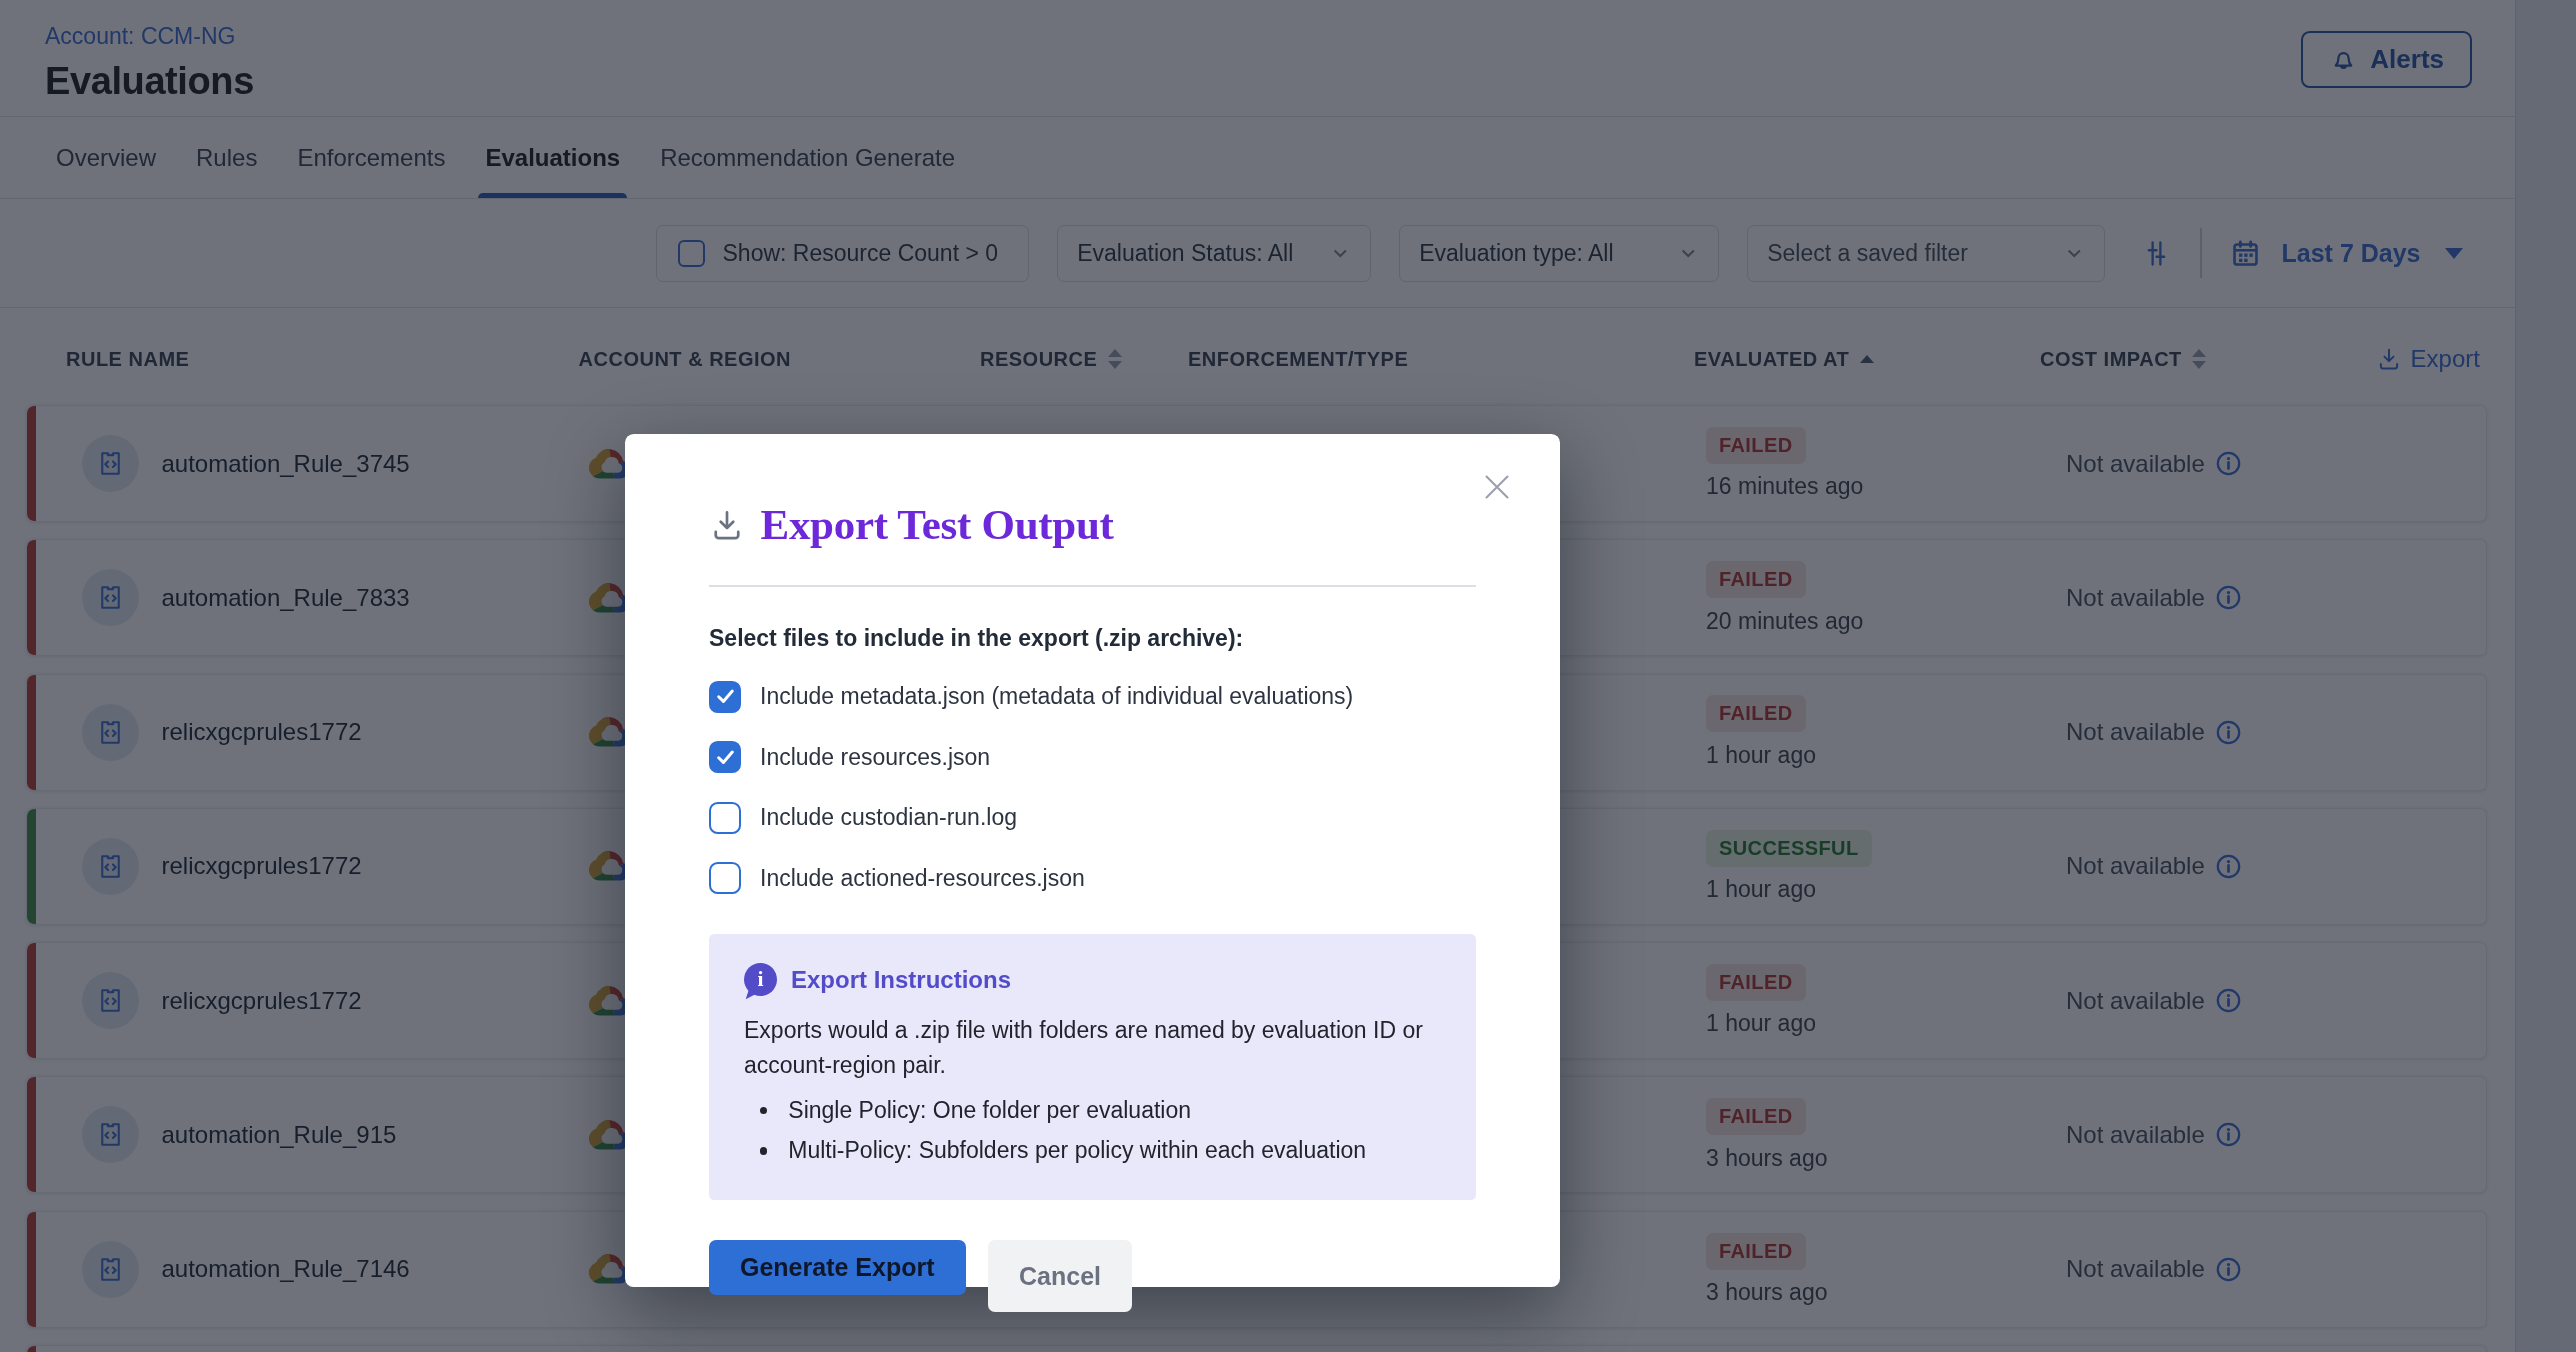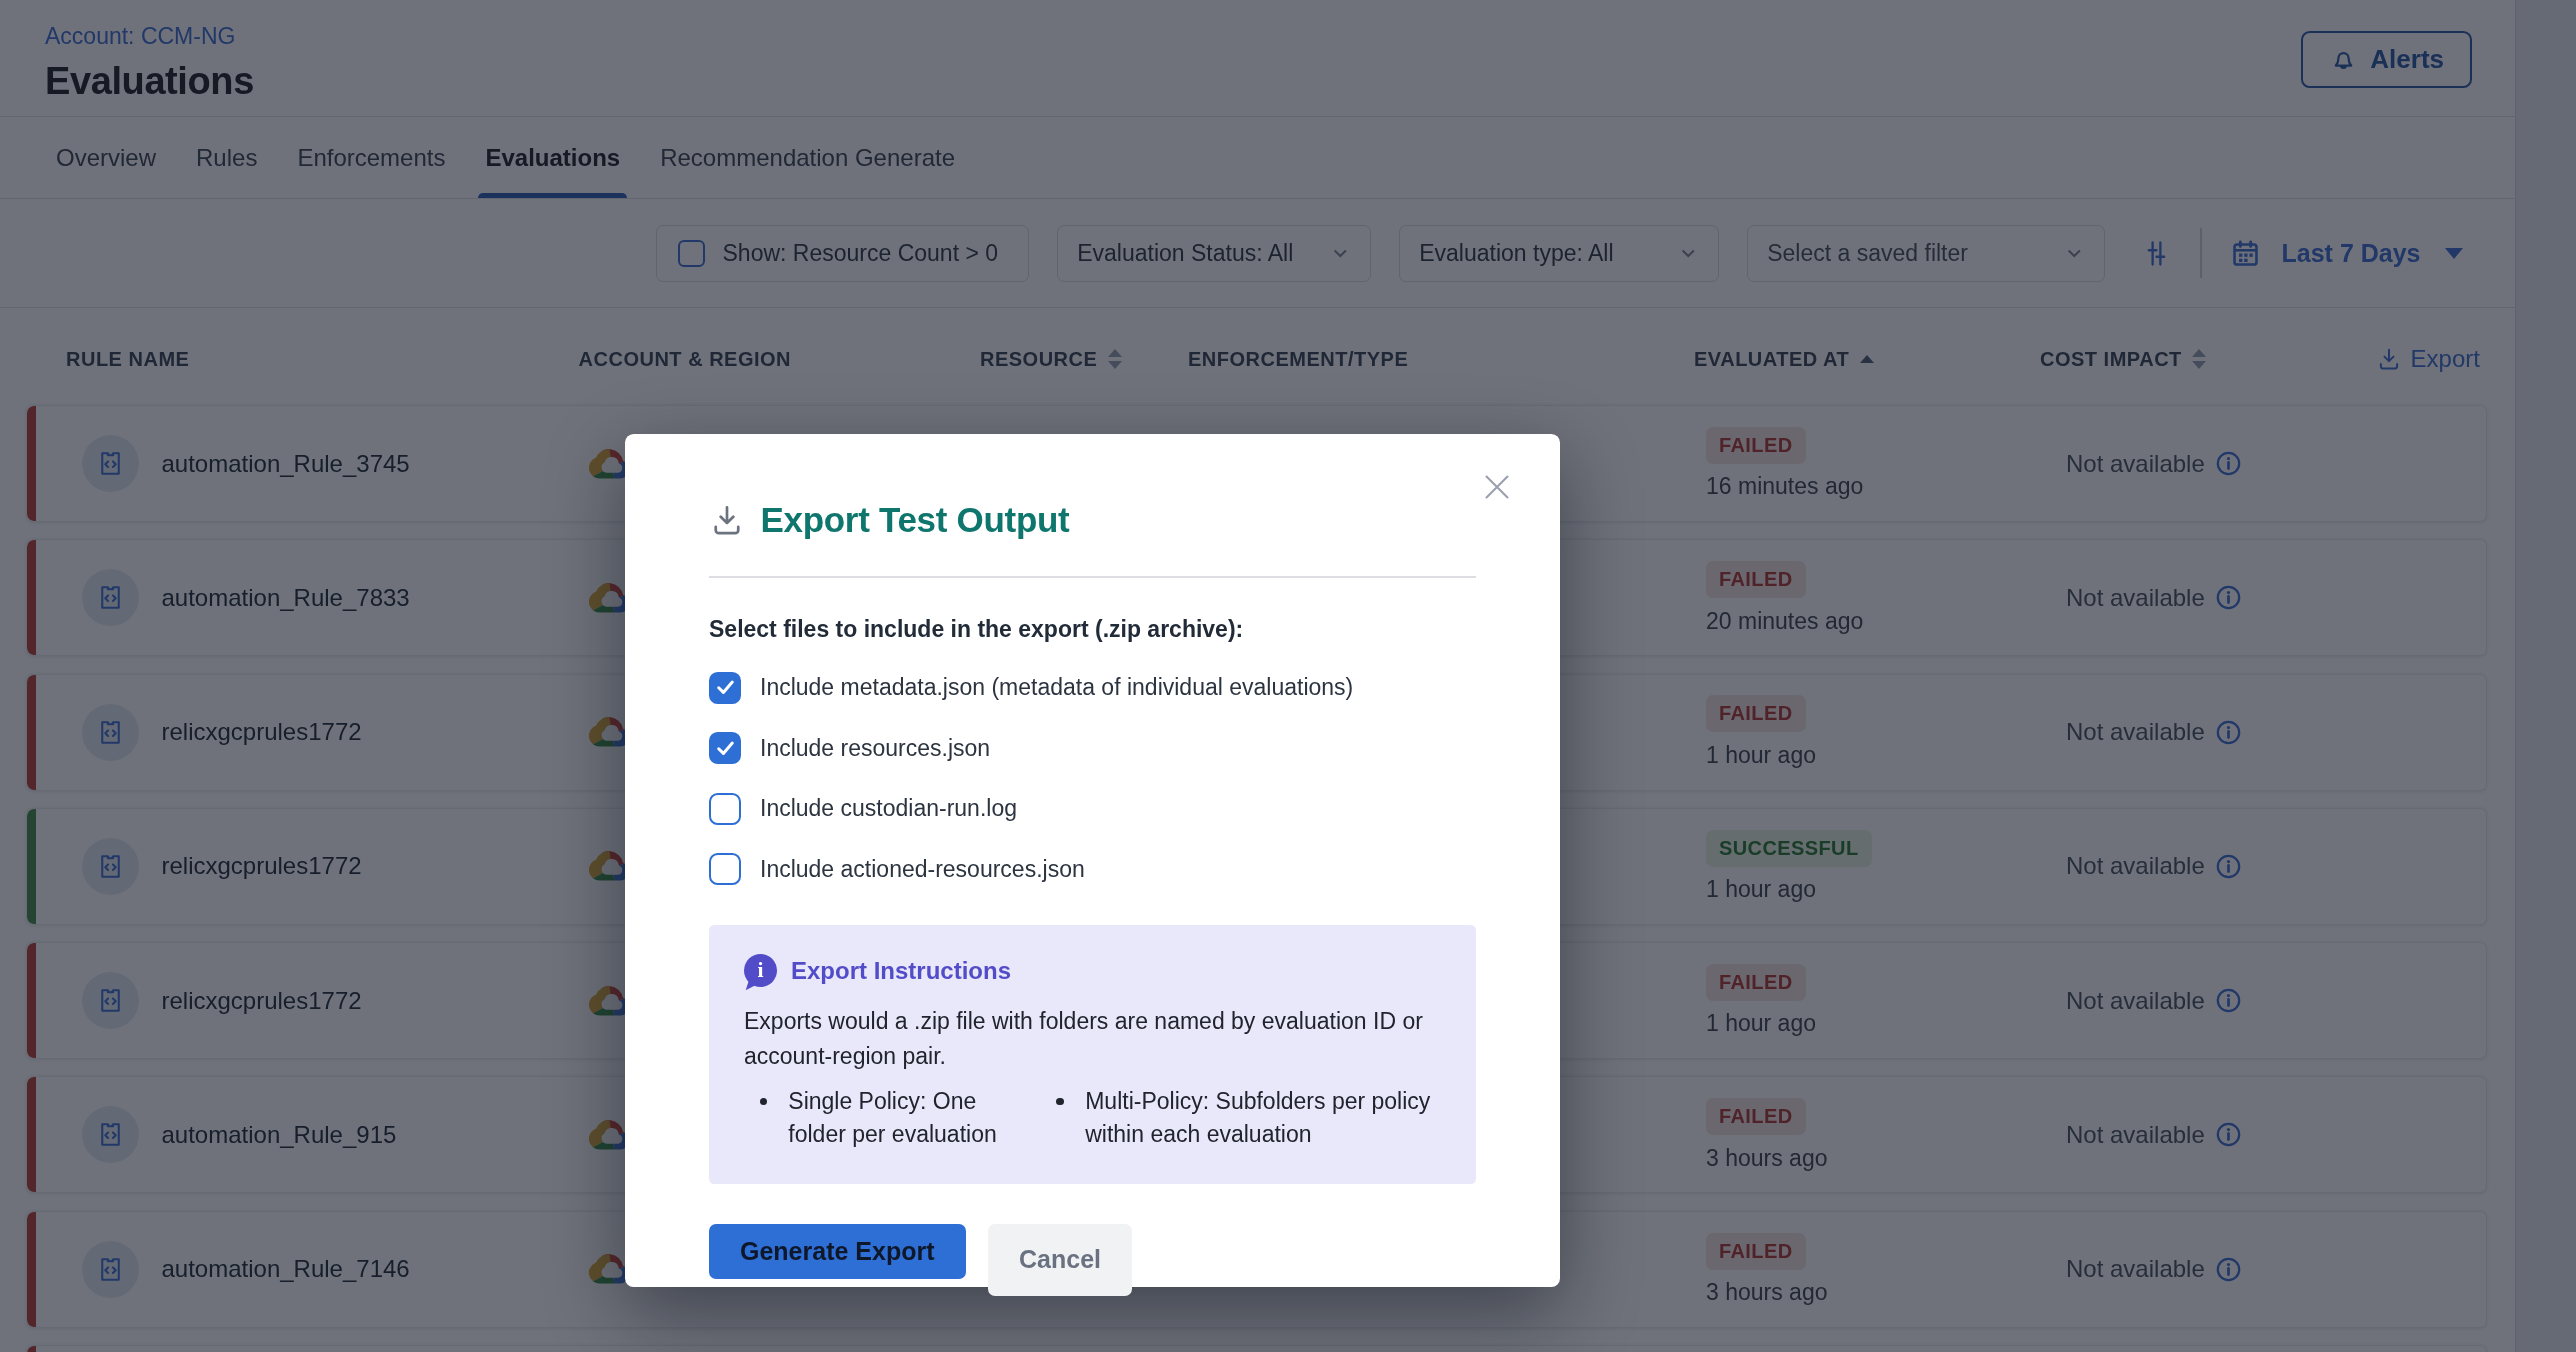"Export Test Output" .modal-title { color: #0f766e -> #6d28d9; font-family: none -> Liberation Serif, serif; font-size: 35px -> 43px }
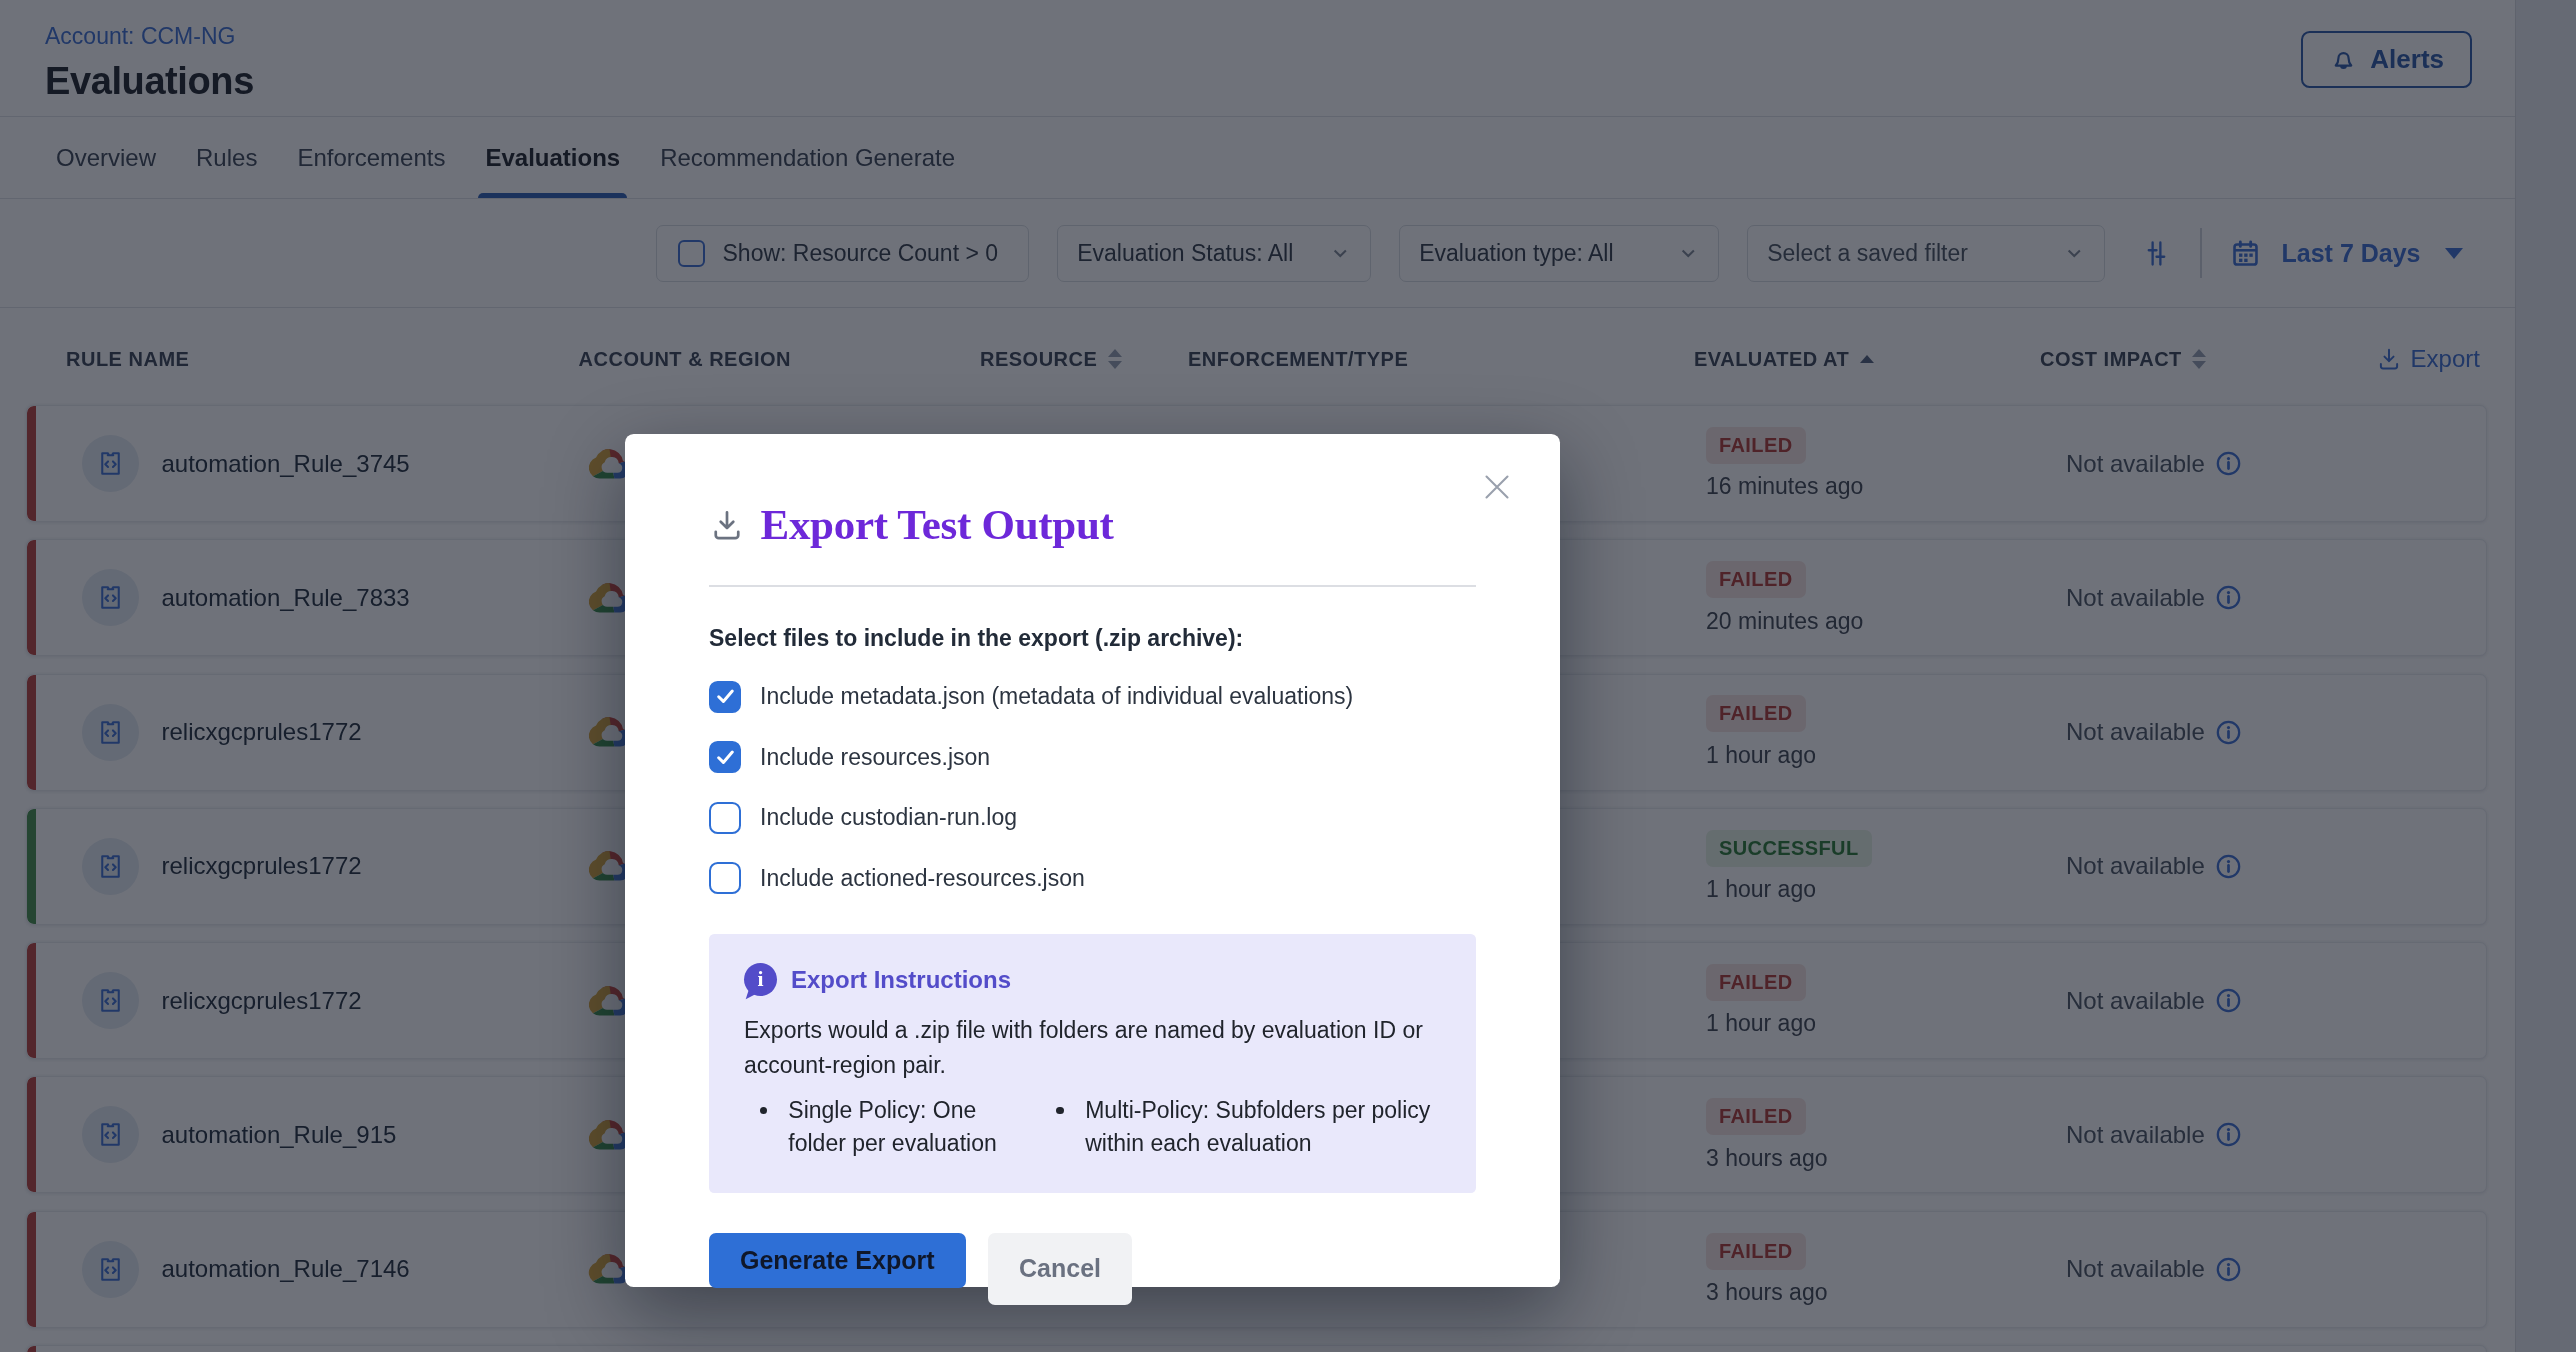"Single Policy: One folder per" .info-bullets { flex-direction: row -> column }
